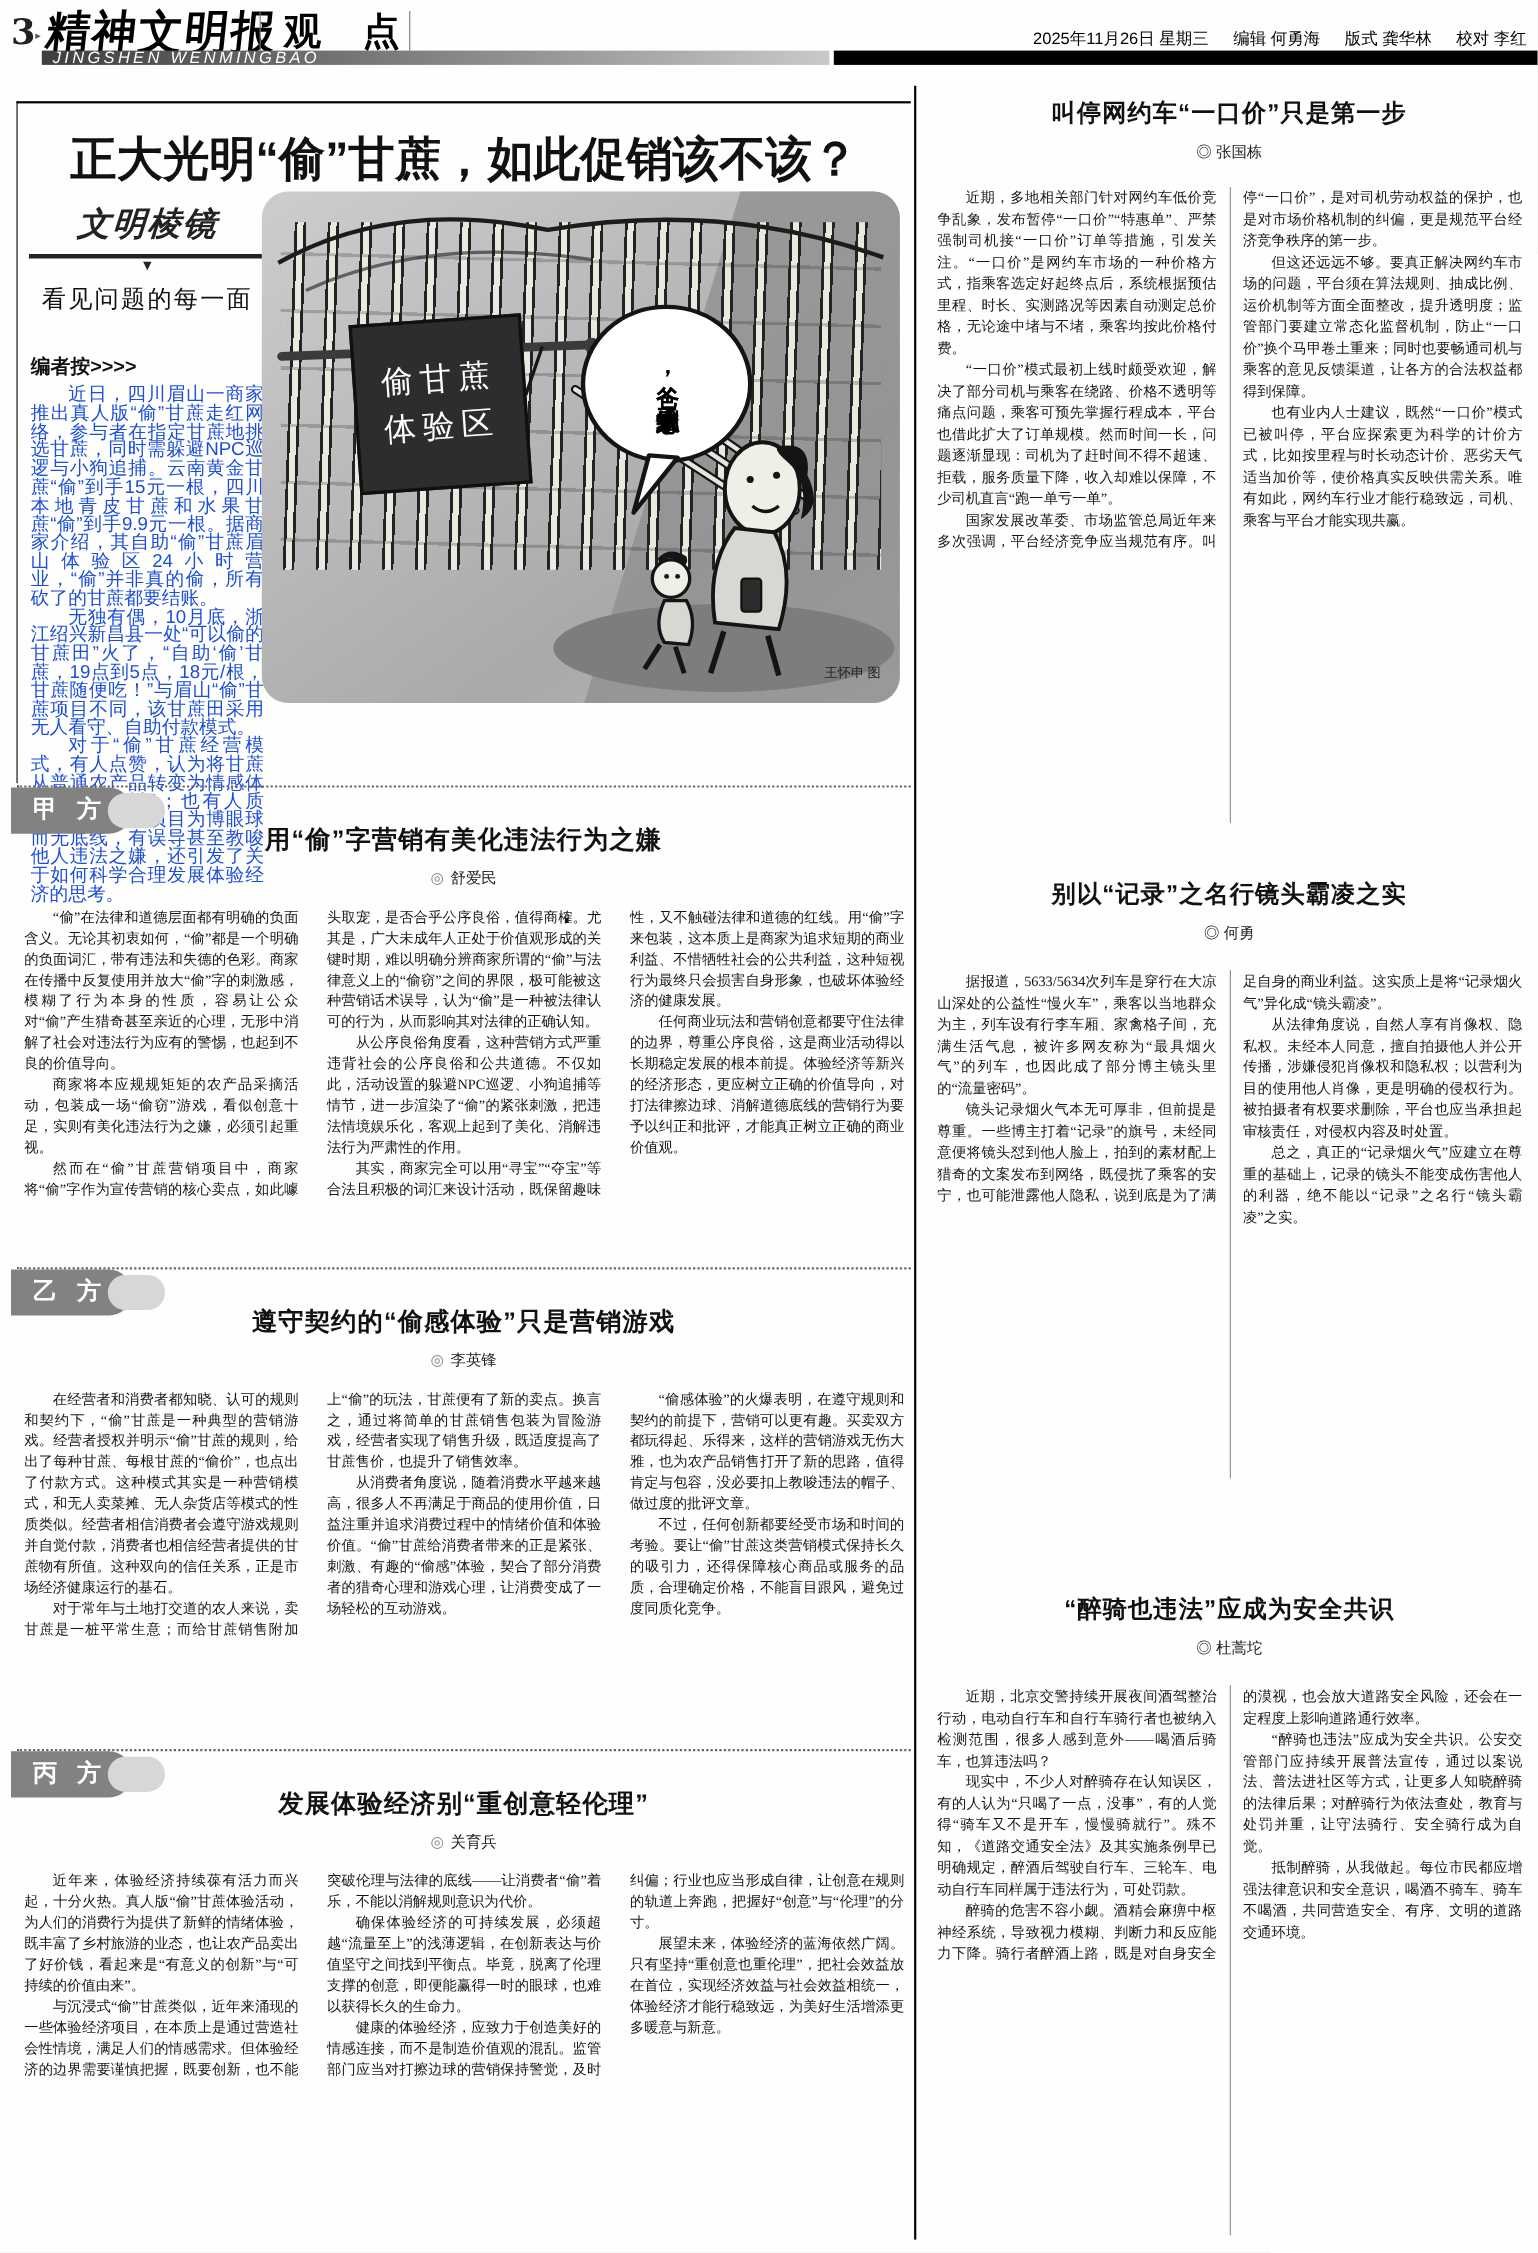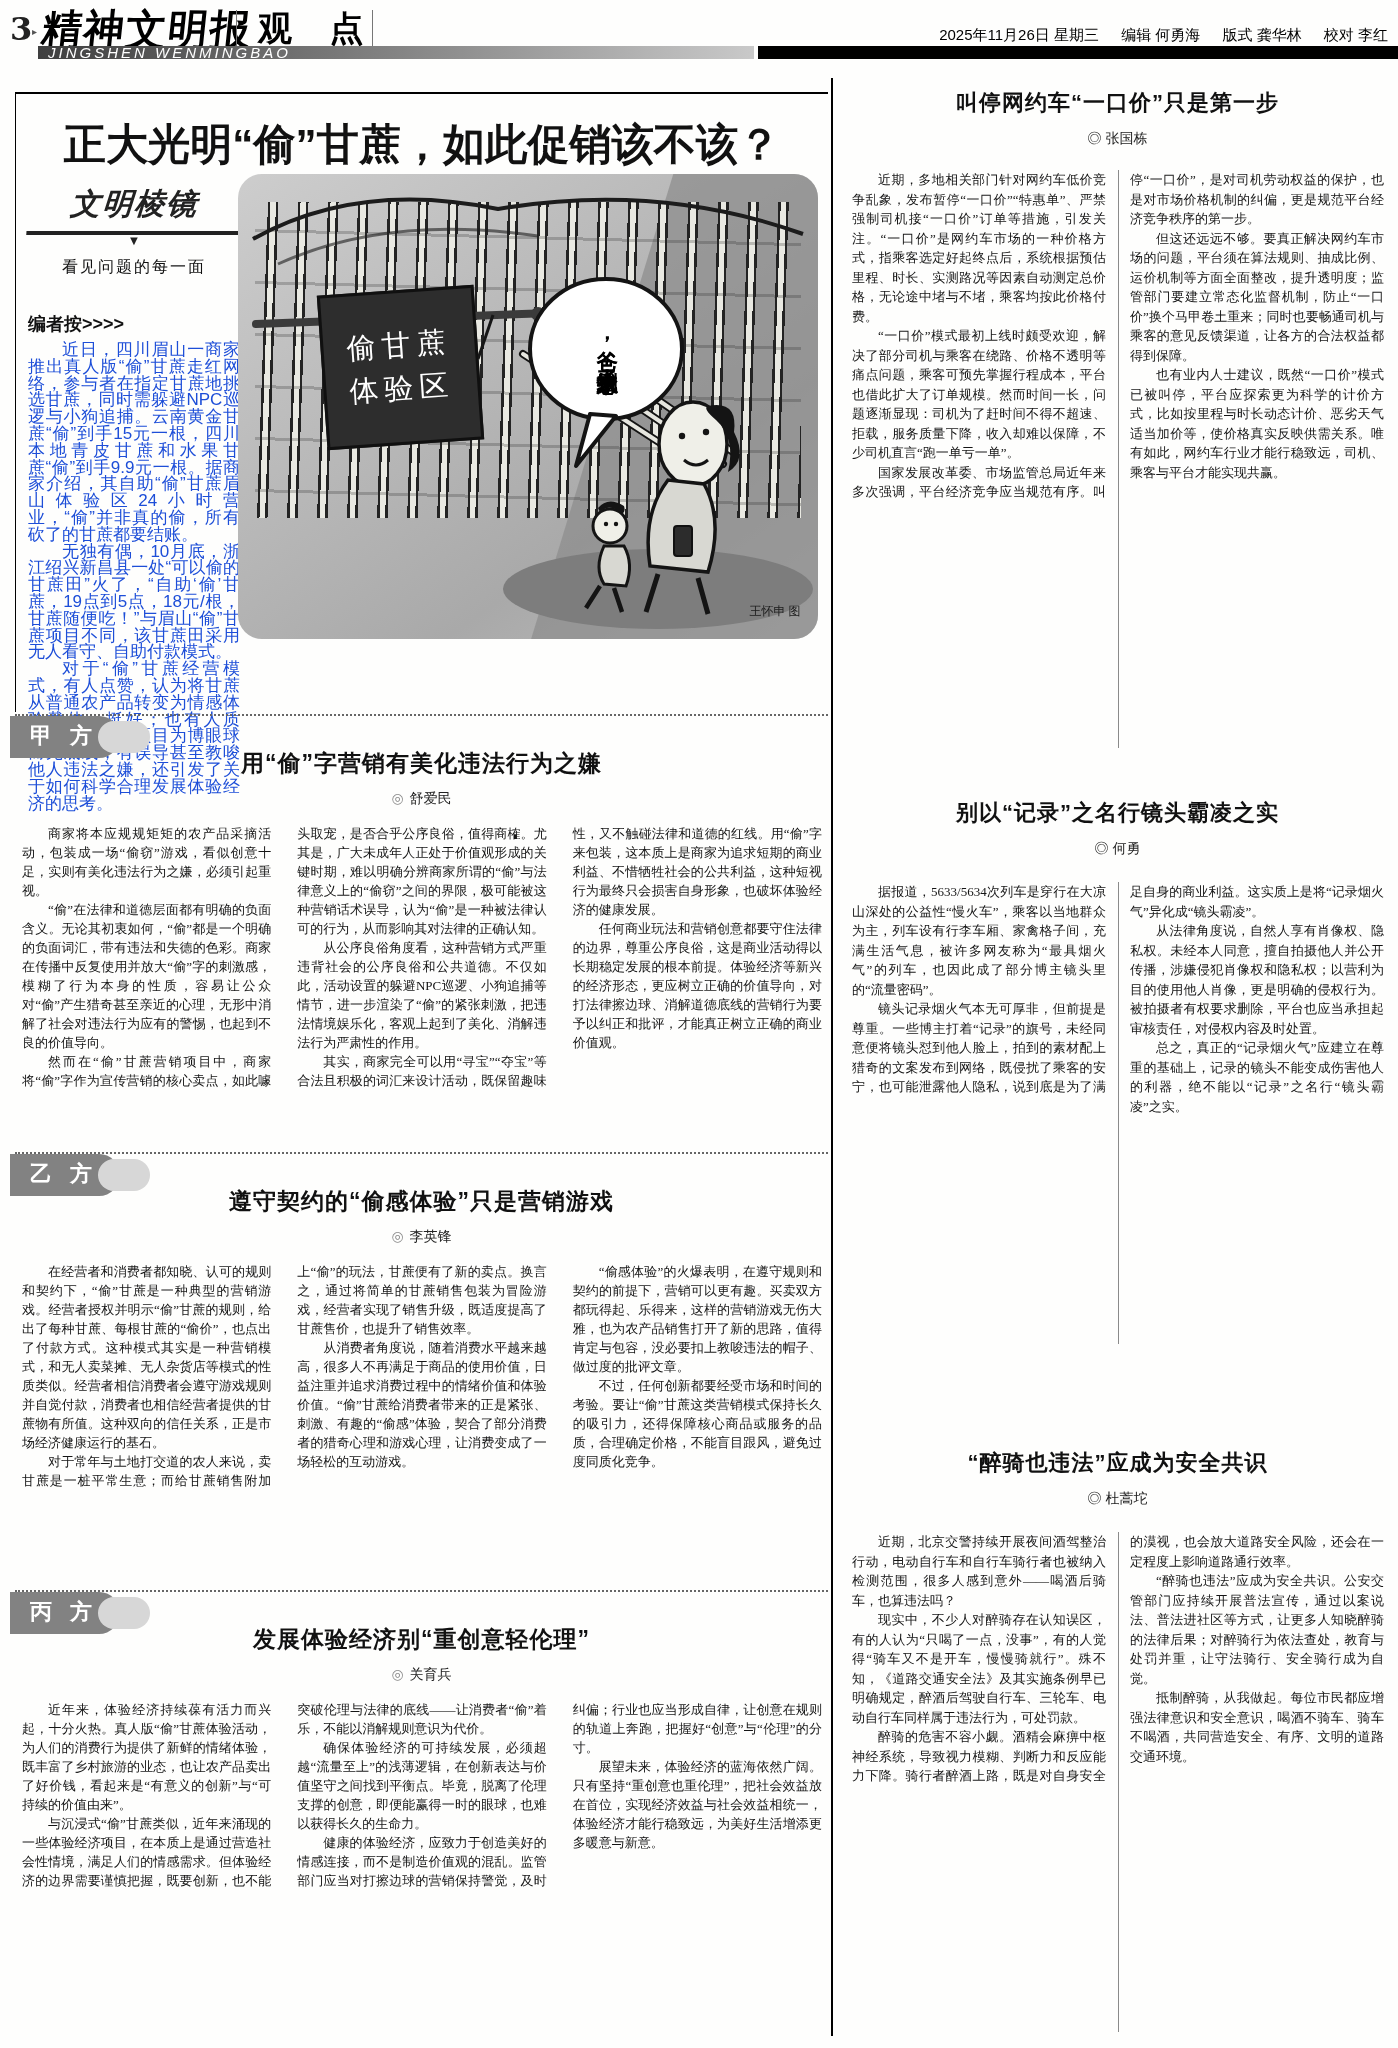"看见问题的每一面" .column-tagline { font-size: 16px -> 22px }
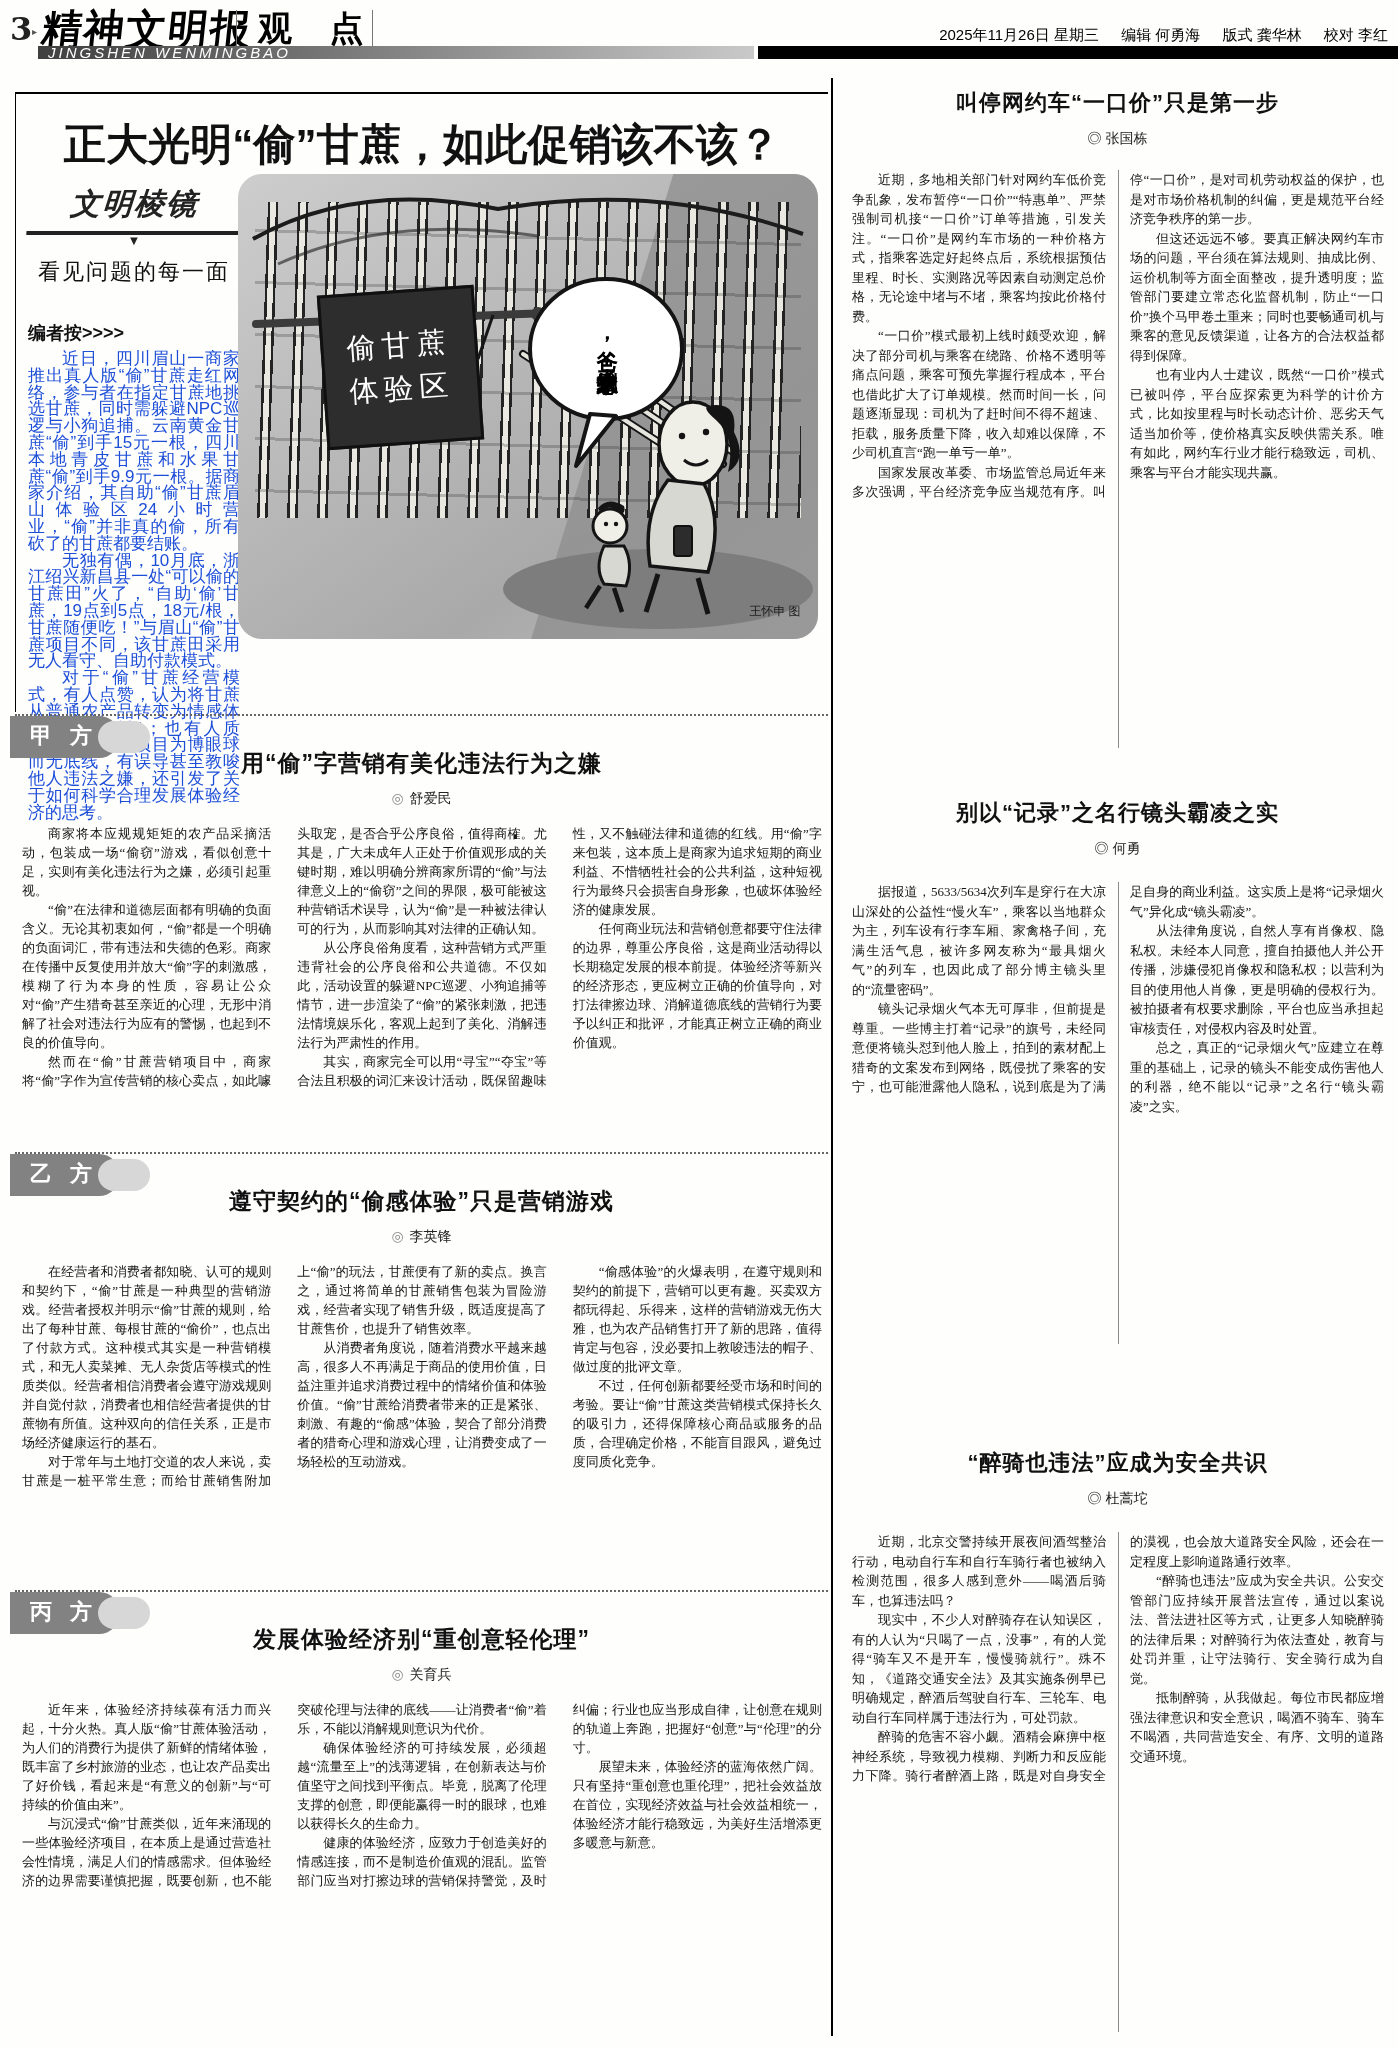"商家将本应规规矩矩的农产品采摘活动，包装成一场“偷窃”游戏，看似创意十足，实则有" p { order: before "“偷”在法律和道德层面都有明确的负面含义。无论其初衷如何，“偷”都是一个明确的负" -> after "“偷”在法律和道德层面都有明确的负面含义。无论其初衷如何，“偷”都是一个明确的负" }
